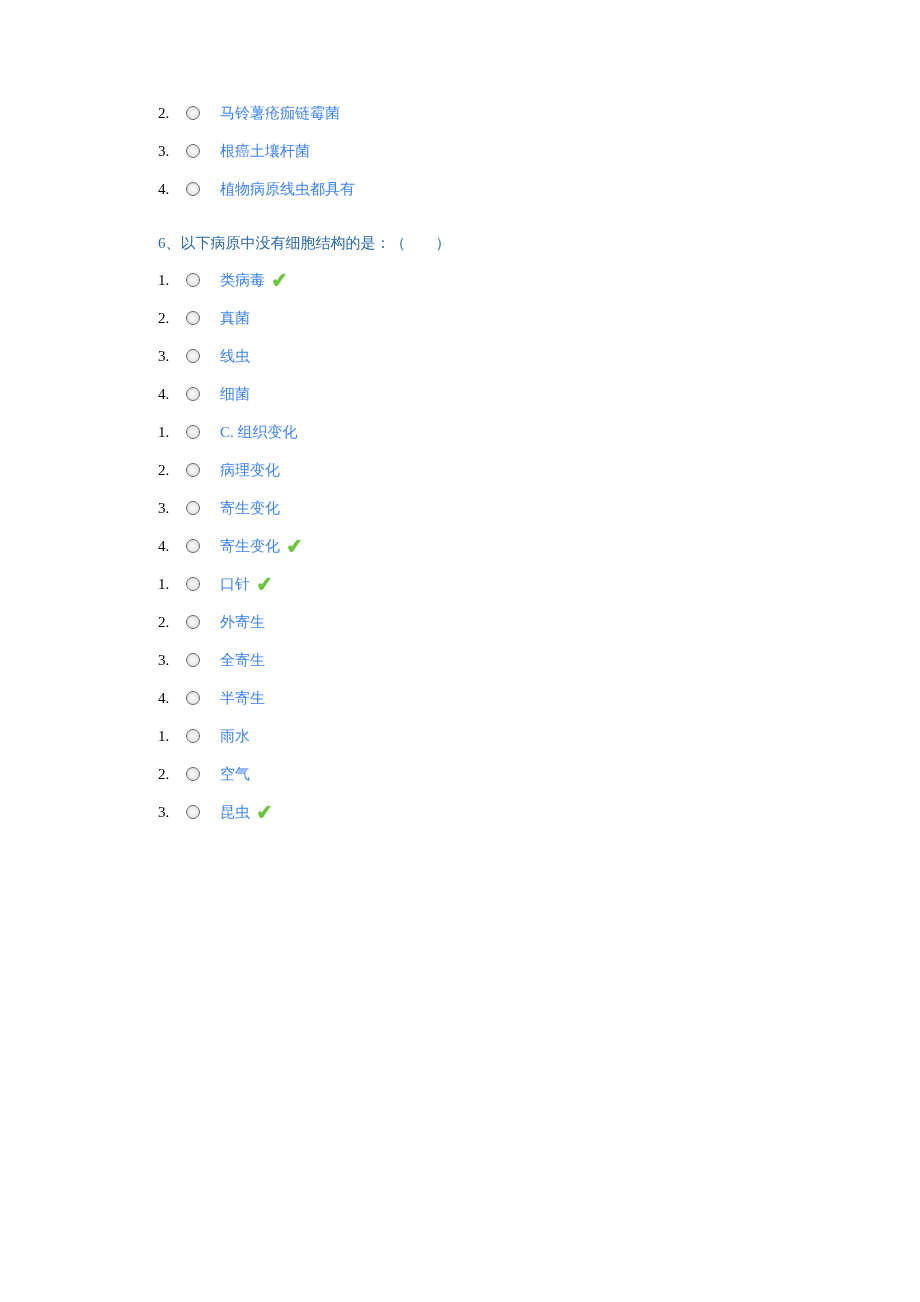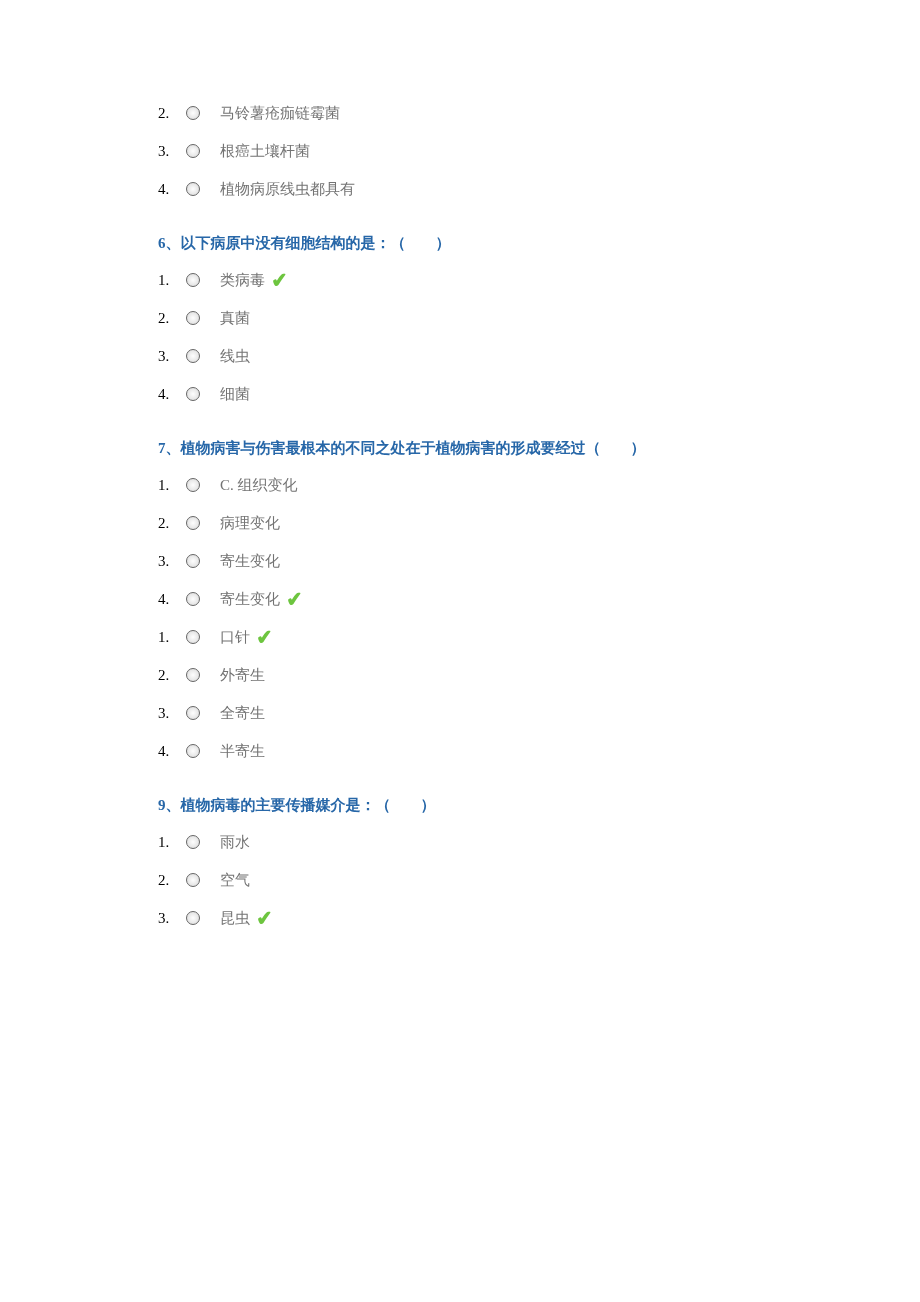"马铃薯疮痂链霉菌" .option-text { color: #737373 -> #3b82f6 }
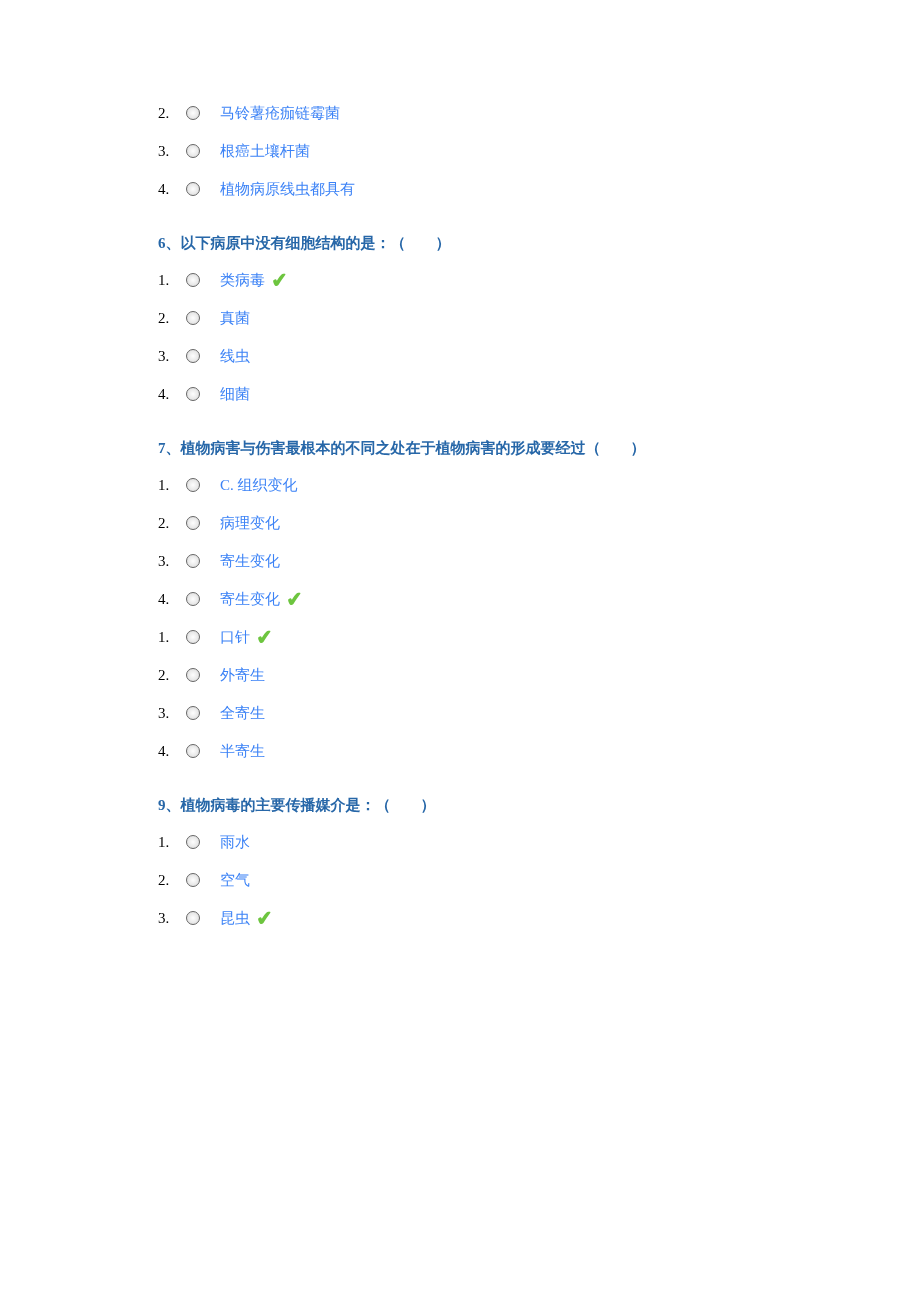"6、以下病原中没有细胞结构的是：（ ）" .question-title { font-weight: bold -> normal }
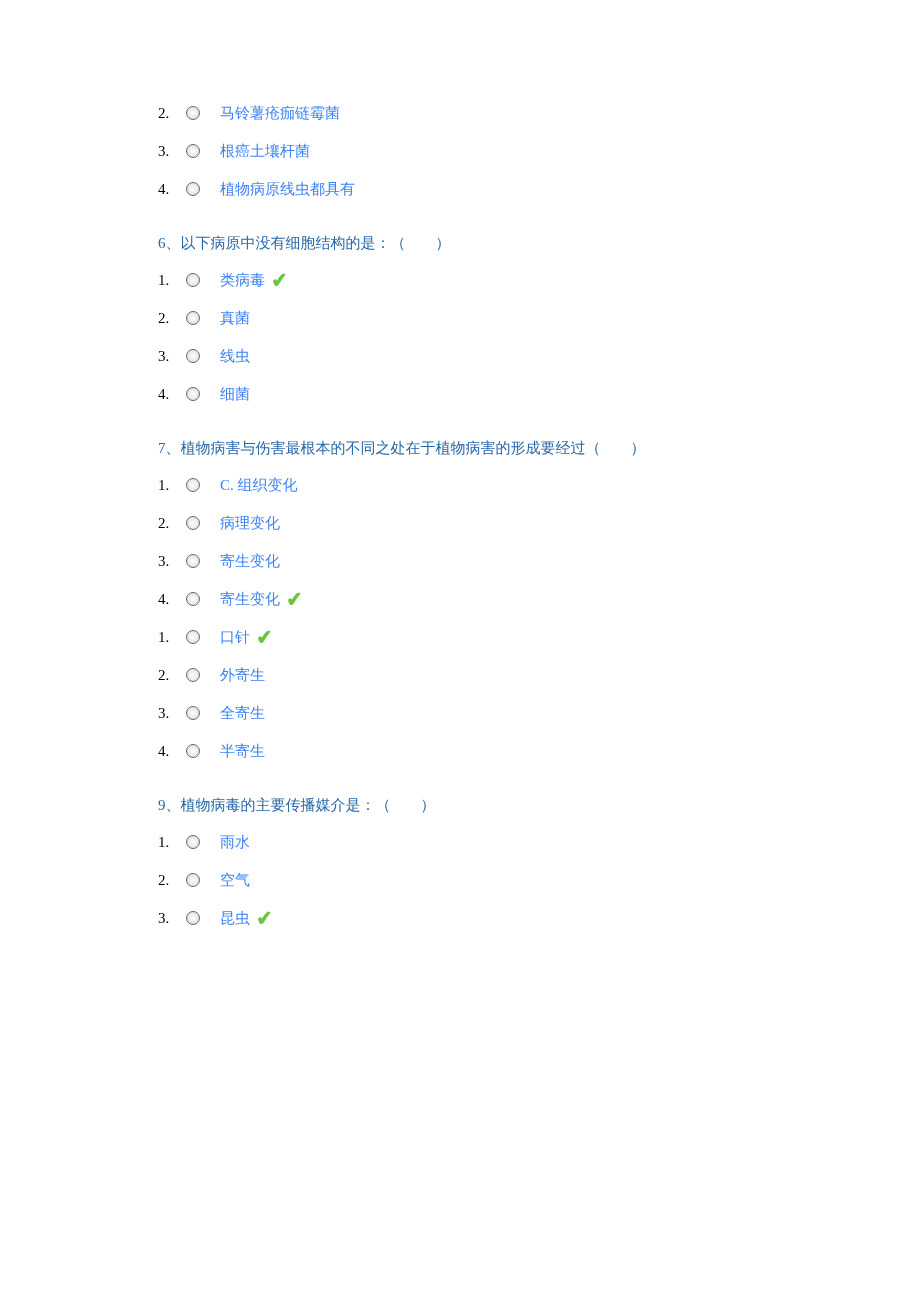"7、植物病害与伤害最根本的不同之处在于植物病害的形成要经过（ ）" div.question-title { html: <div>7、植物病害与伤害最根本的不同之处在于植物病害的形成要经过（ ）</div> -> none }
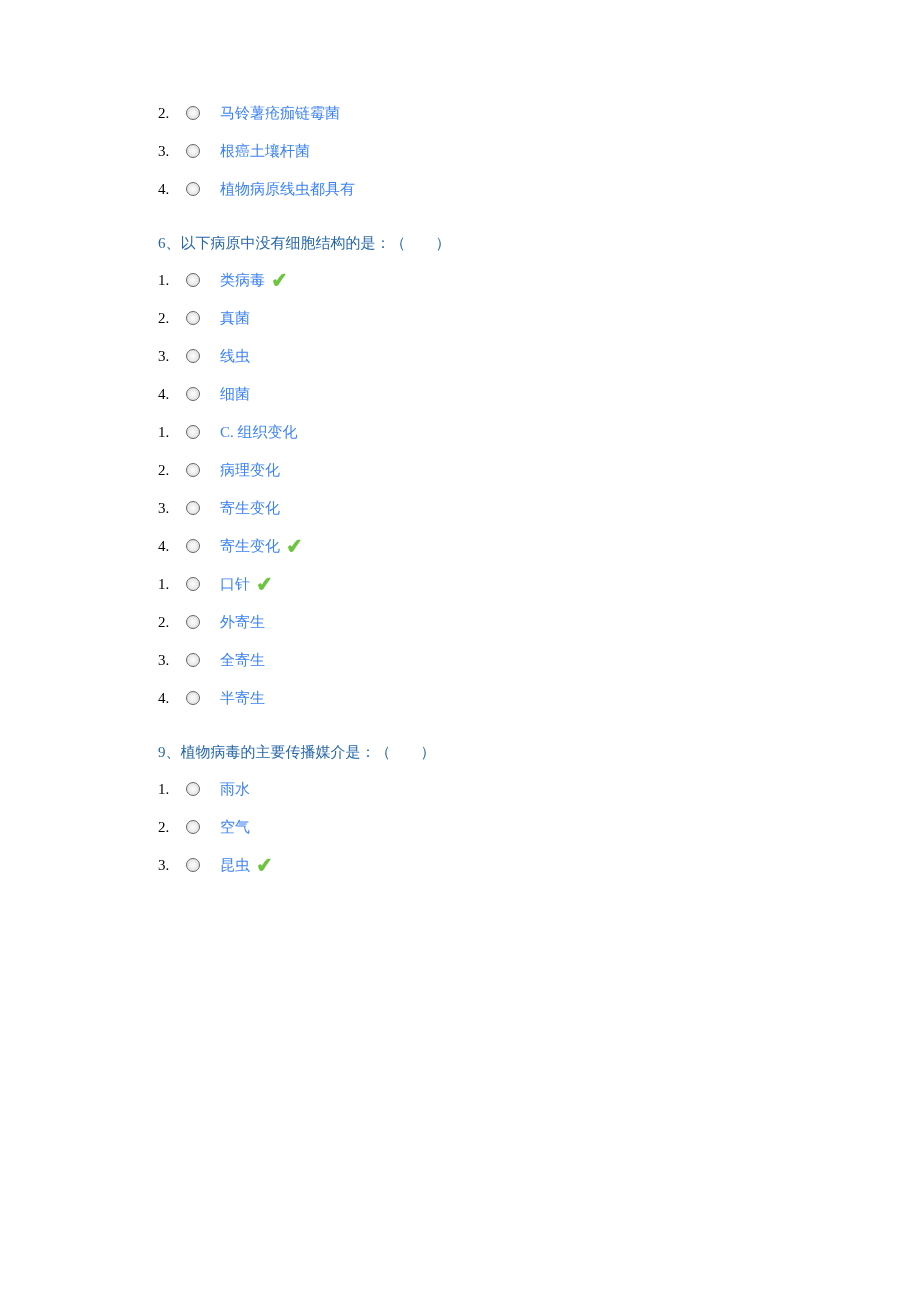"9、植物病毒的主要传播媒介是：（ ）" div.question-title { html: <div>9、植物病毒的主要传播媒介是：（ ）</div> -> none }
